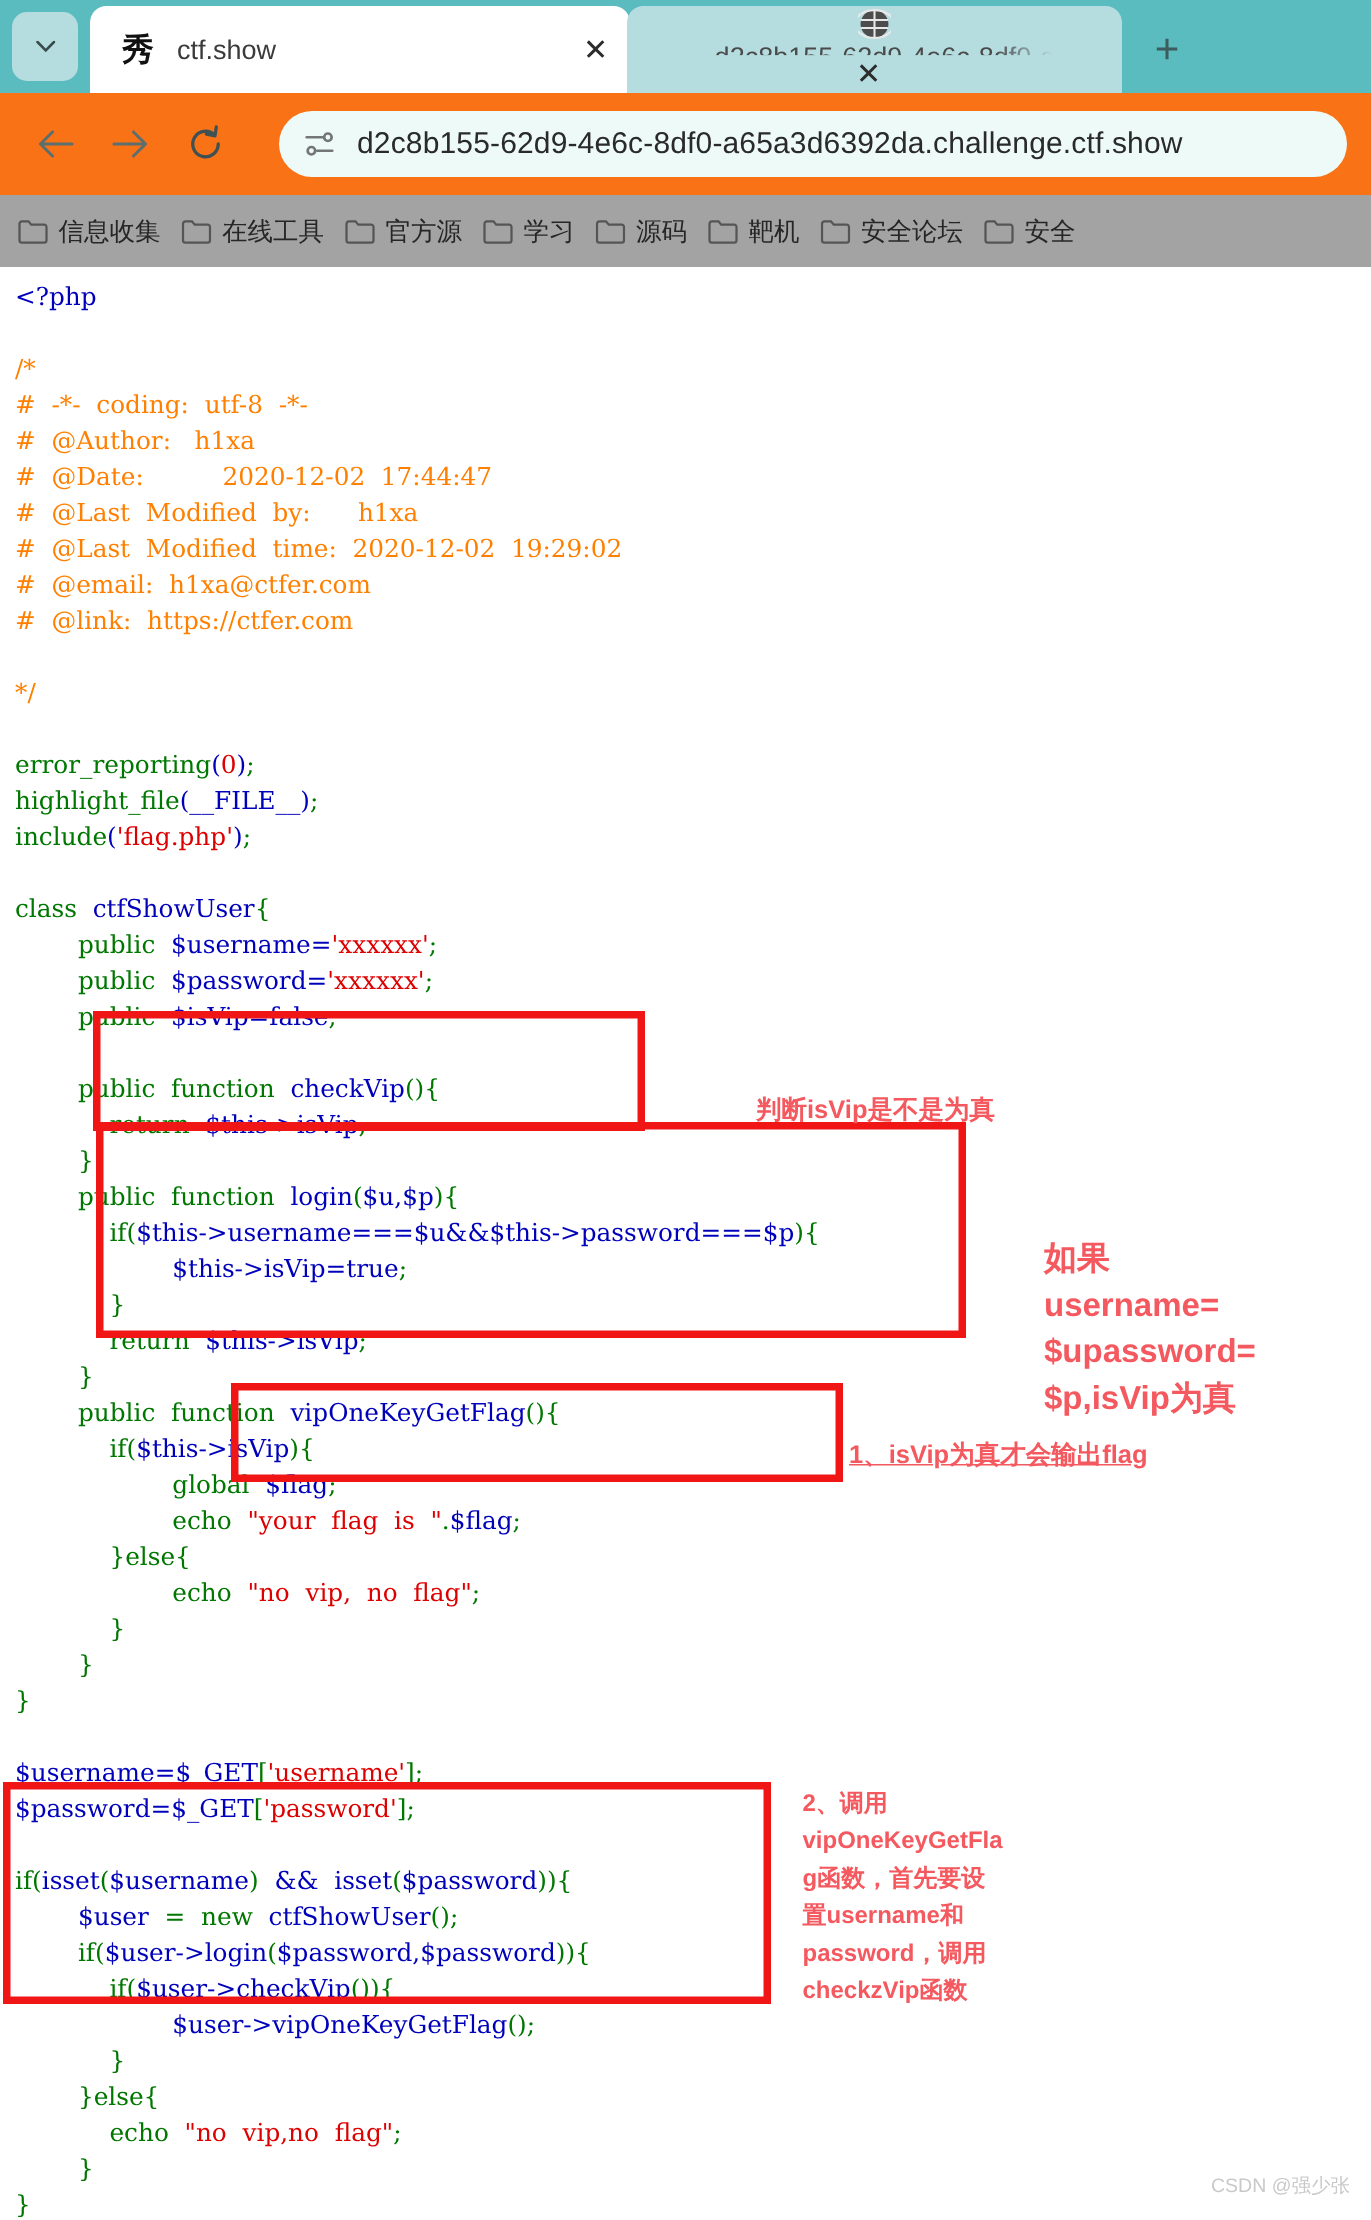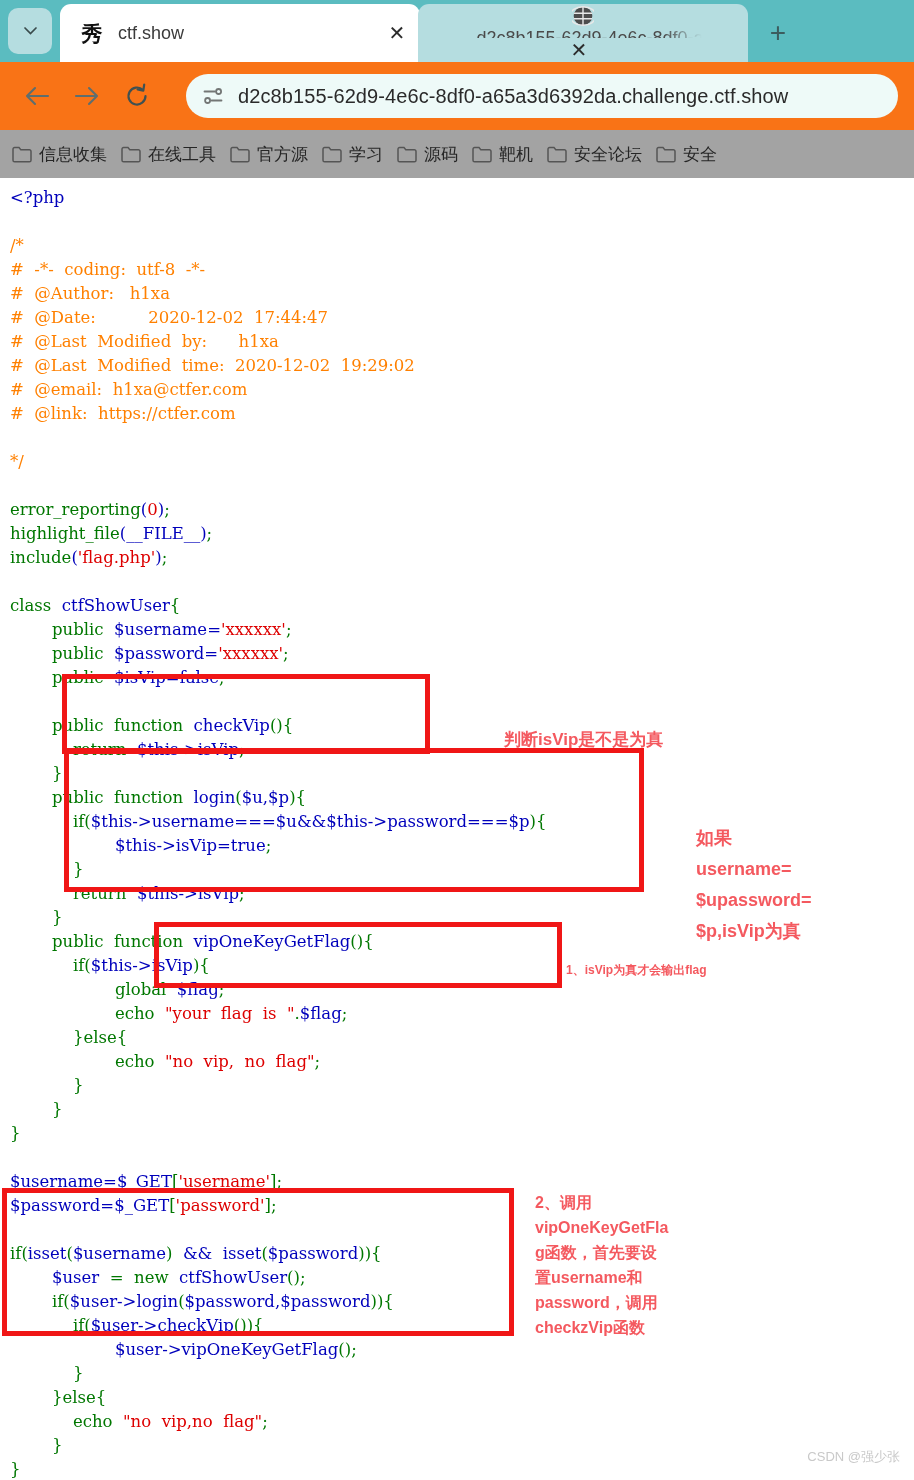"如果" div.note { font-size: 18px -> 22px }
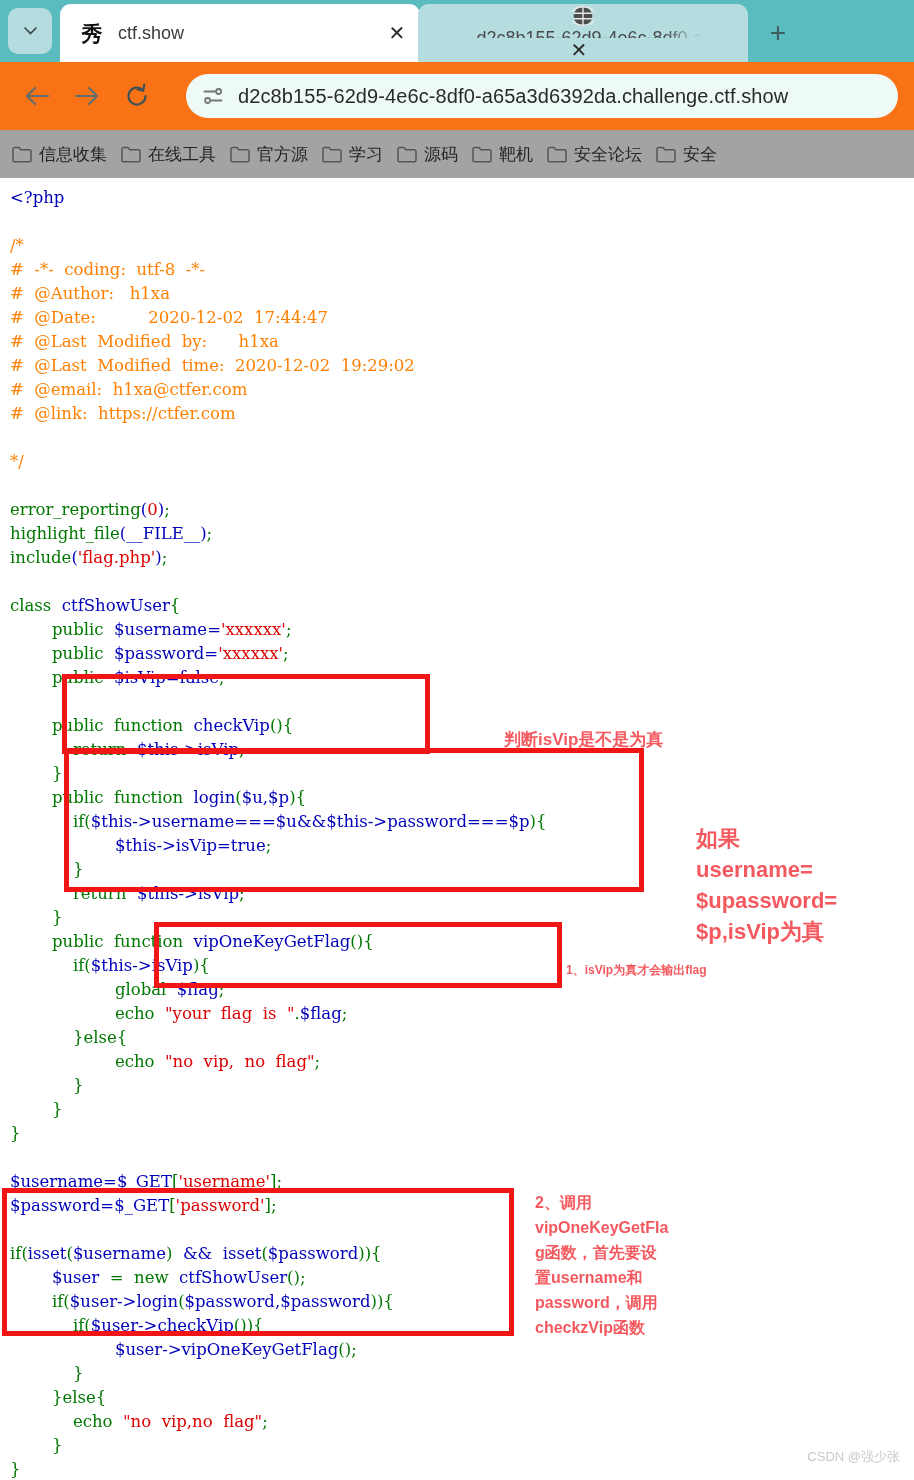"1、isVip为真才会输出flag" div.note { font-size: 12px -> 17px; text-decoration: none -> underline }
